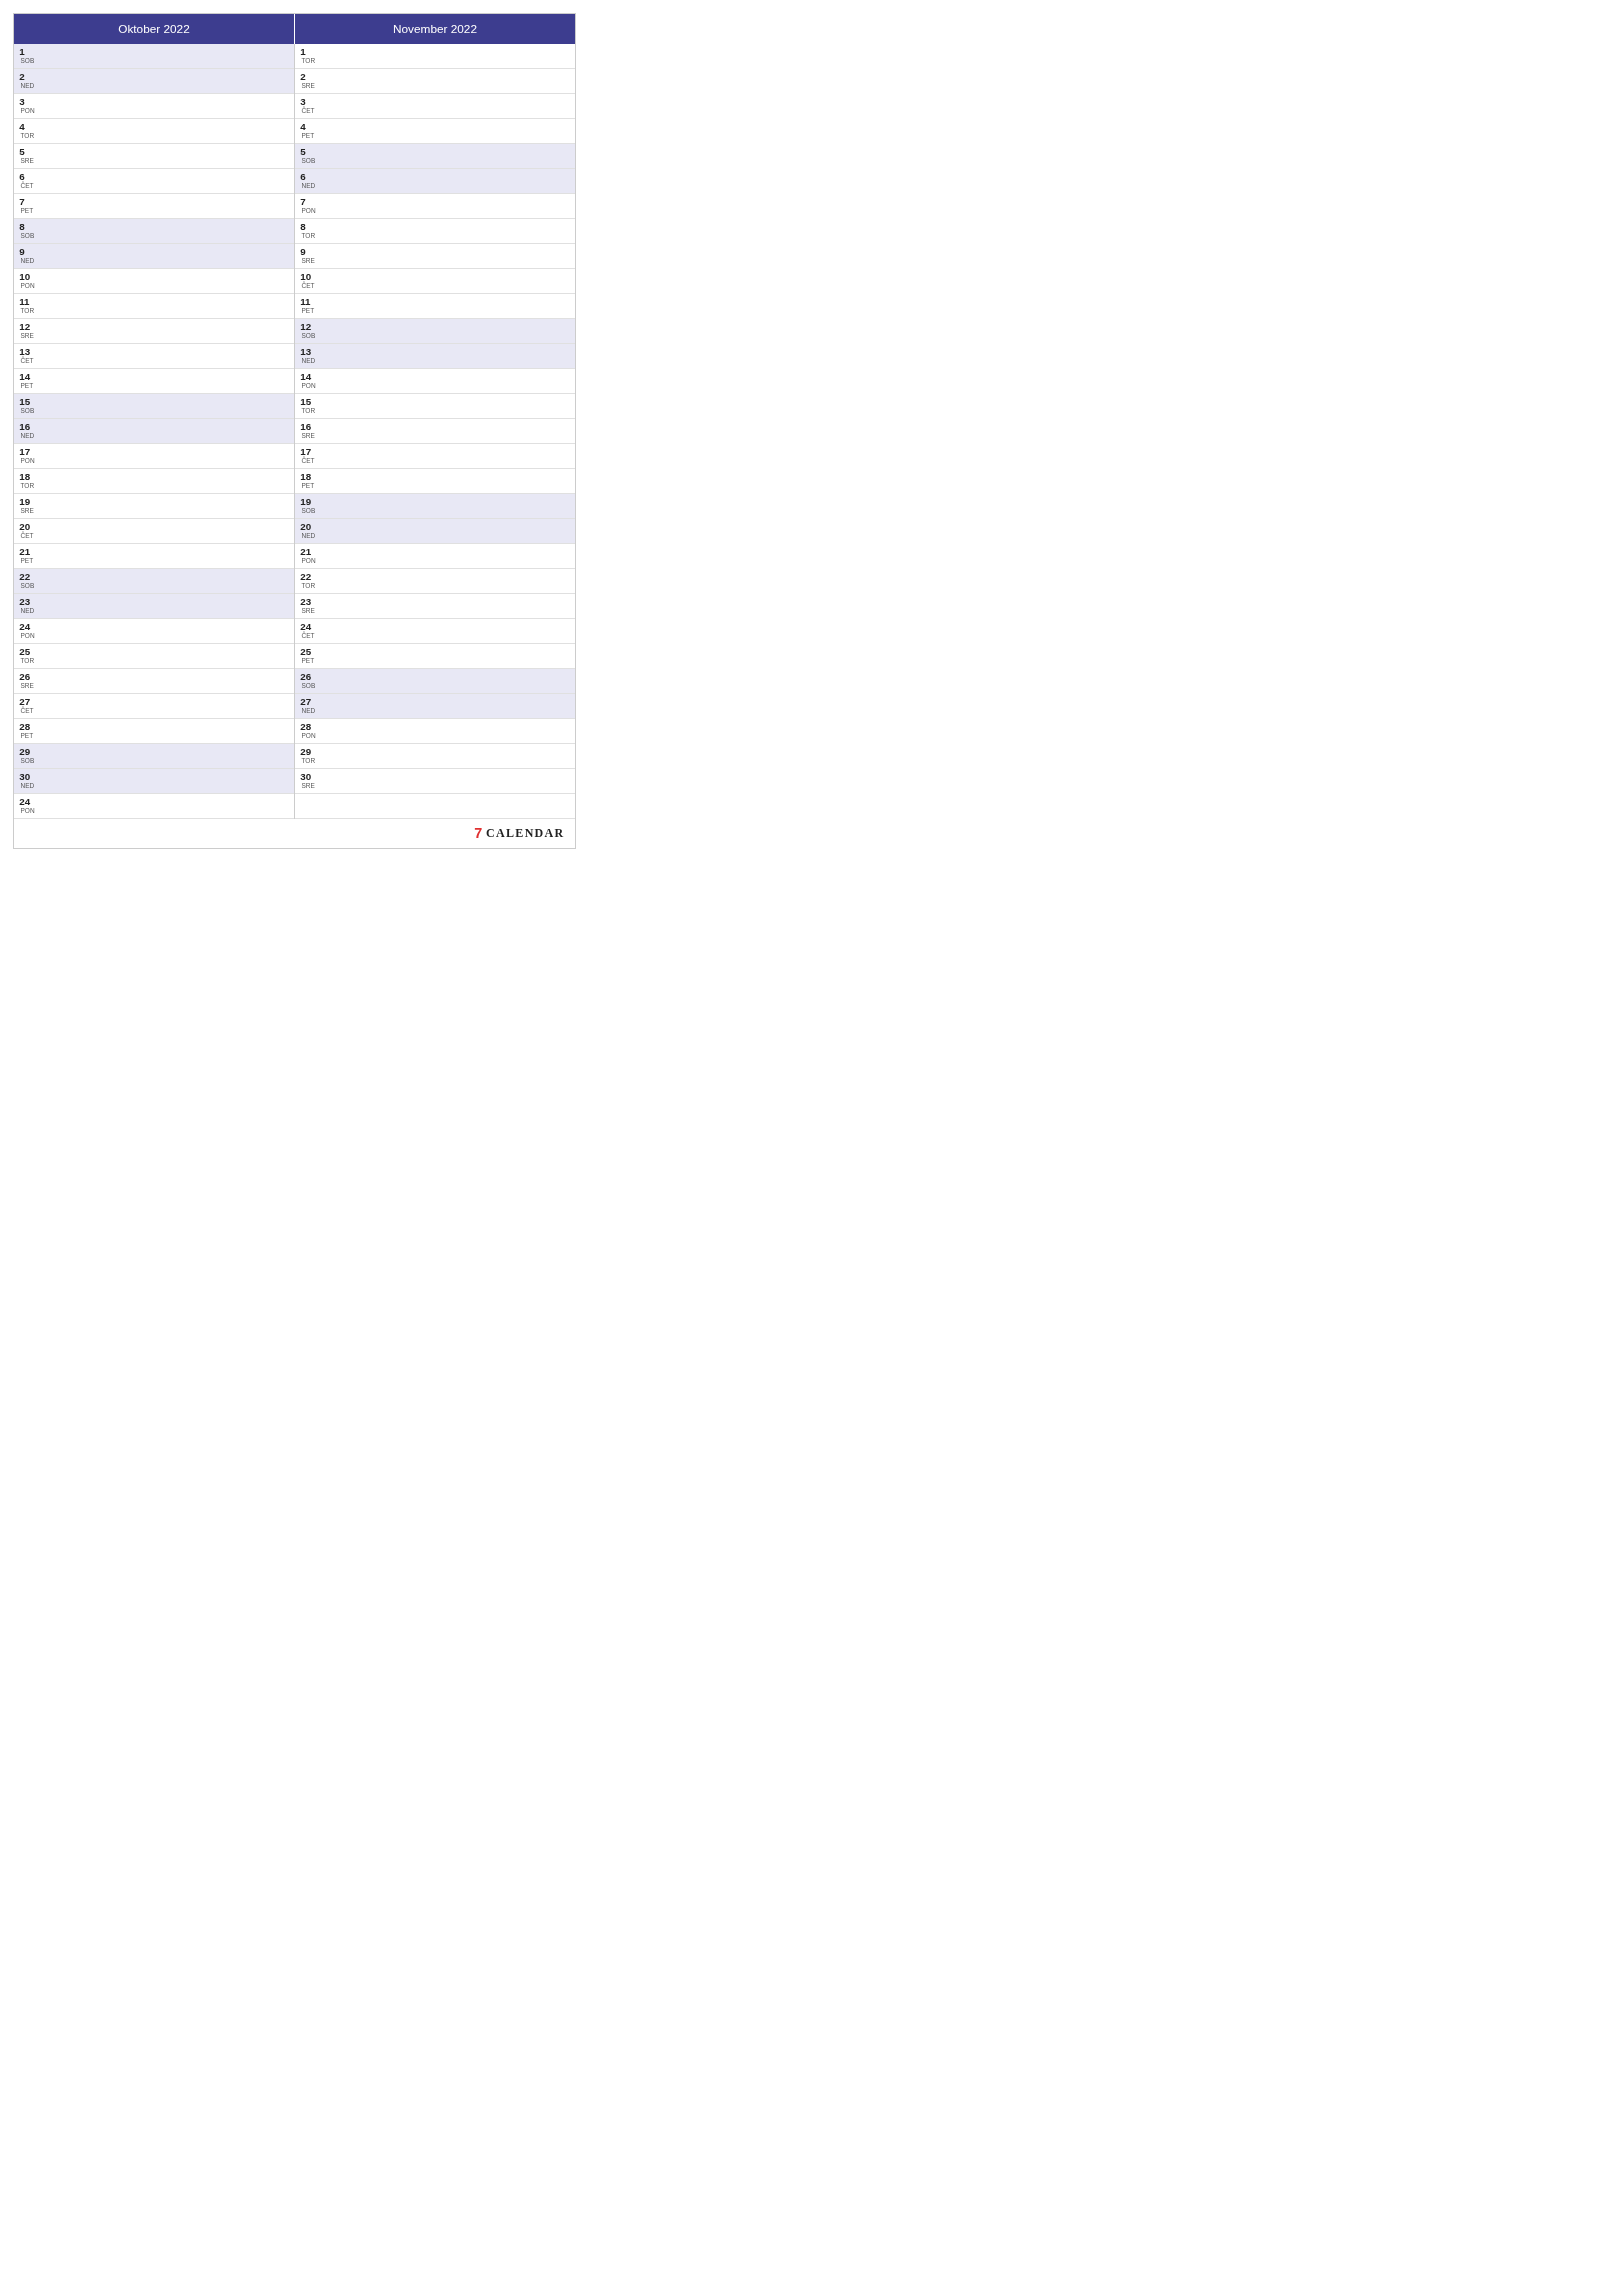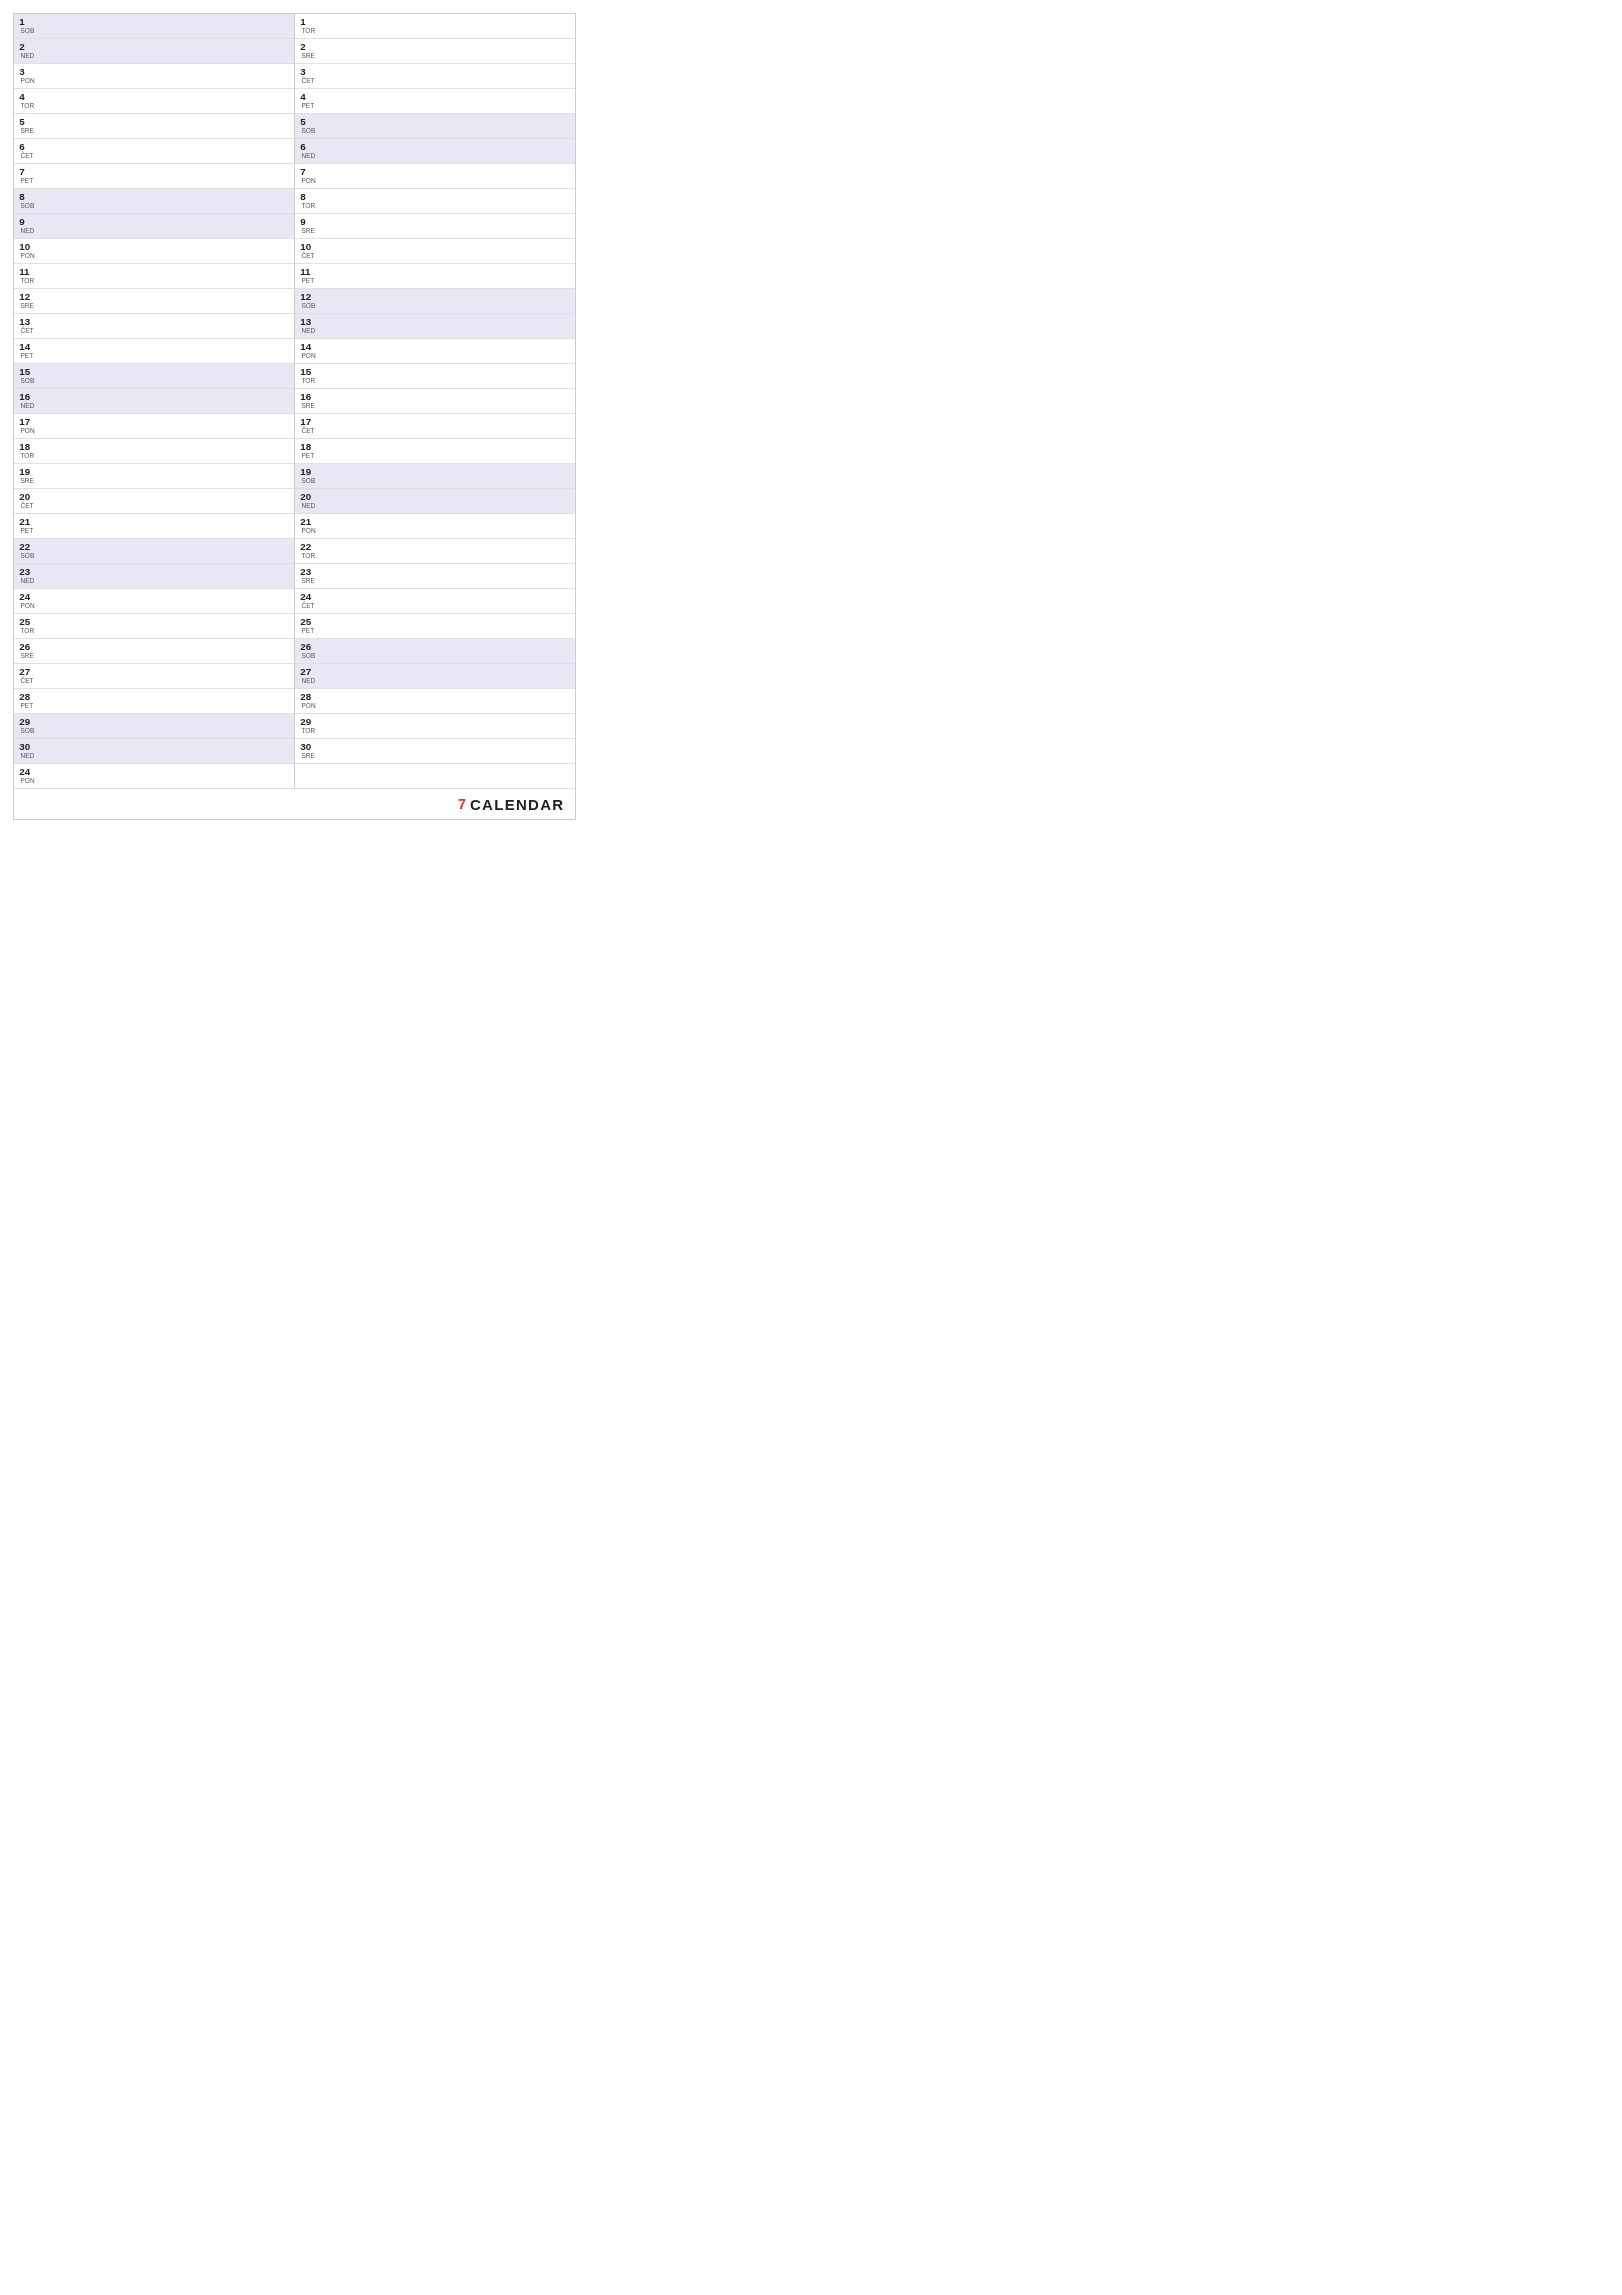"Oktober 2022" div.header-row { html: none -> <div> <div>Oktober 2022</div> <div>November 2022</div> </div> }
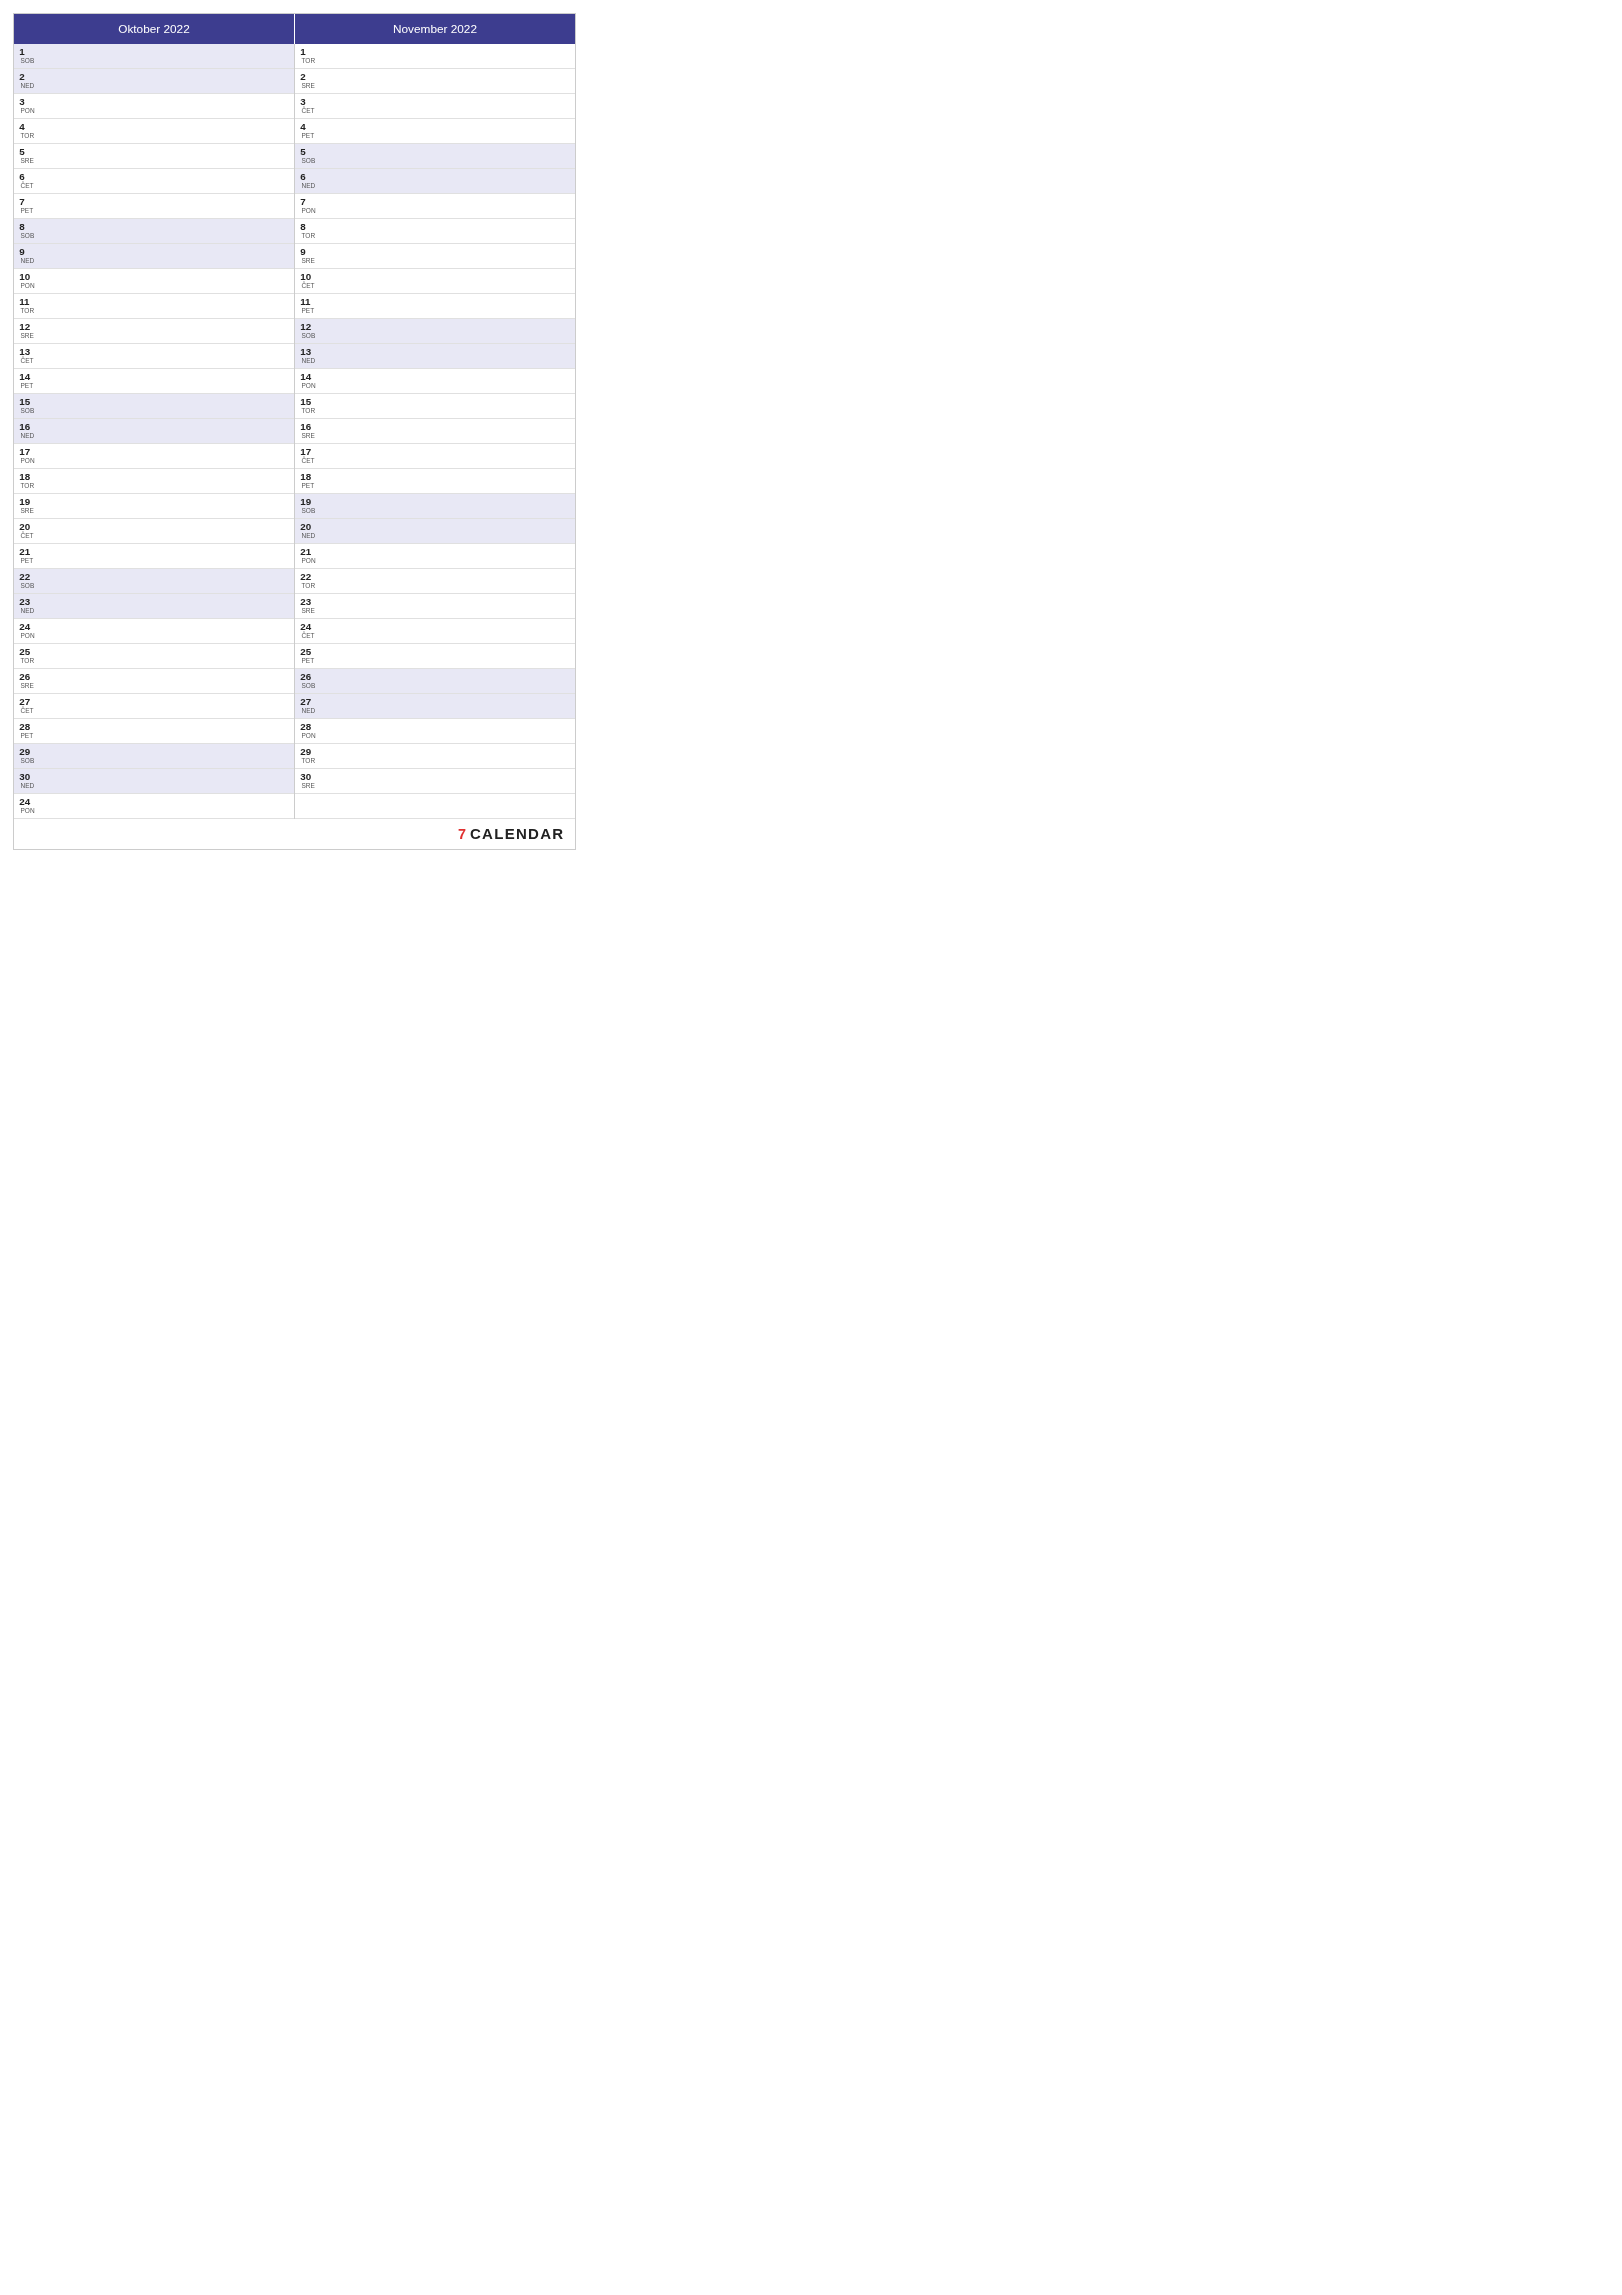"CALENDAR" .logo-text { font-family: none -> Liberation Serif, serif; font-size: 15px -> 12px }
